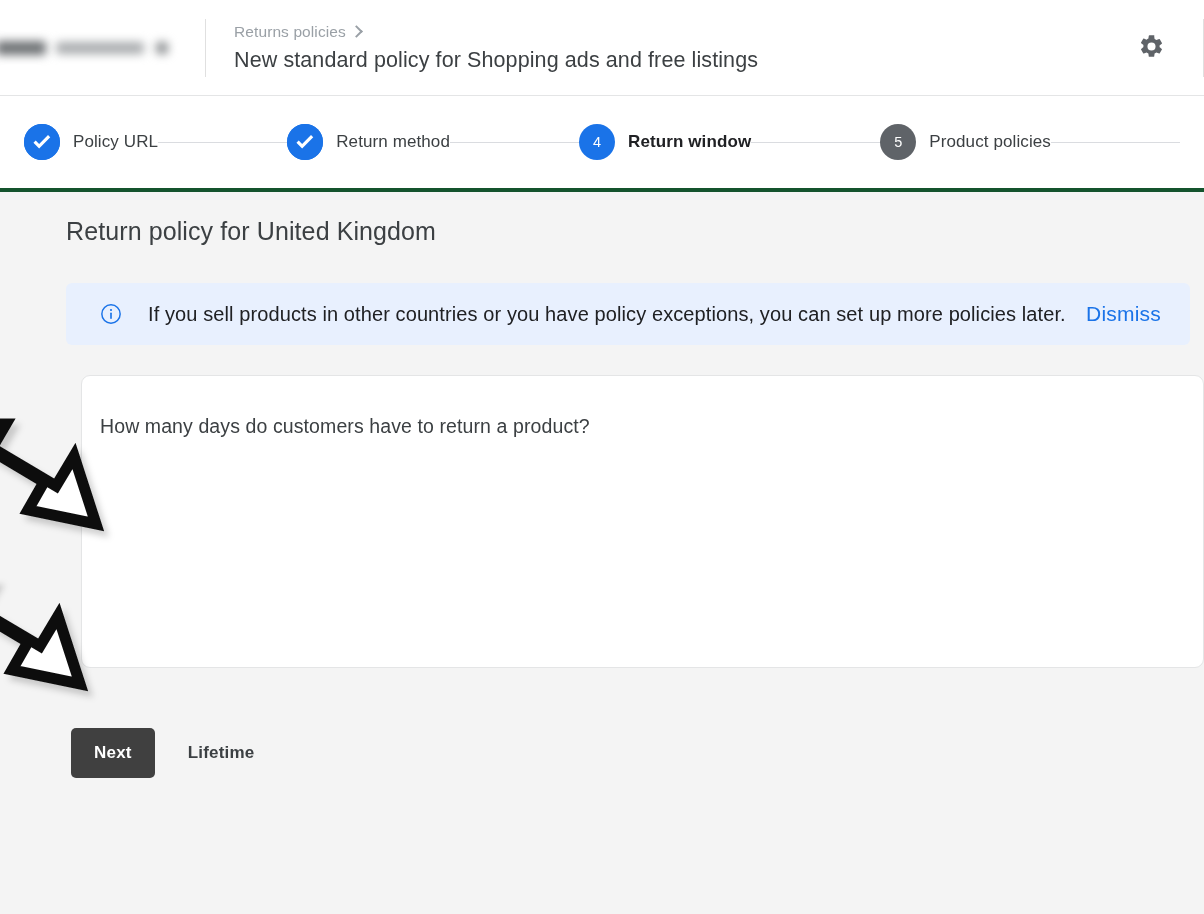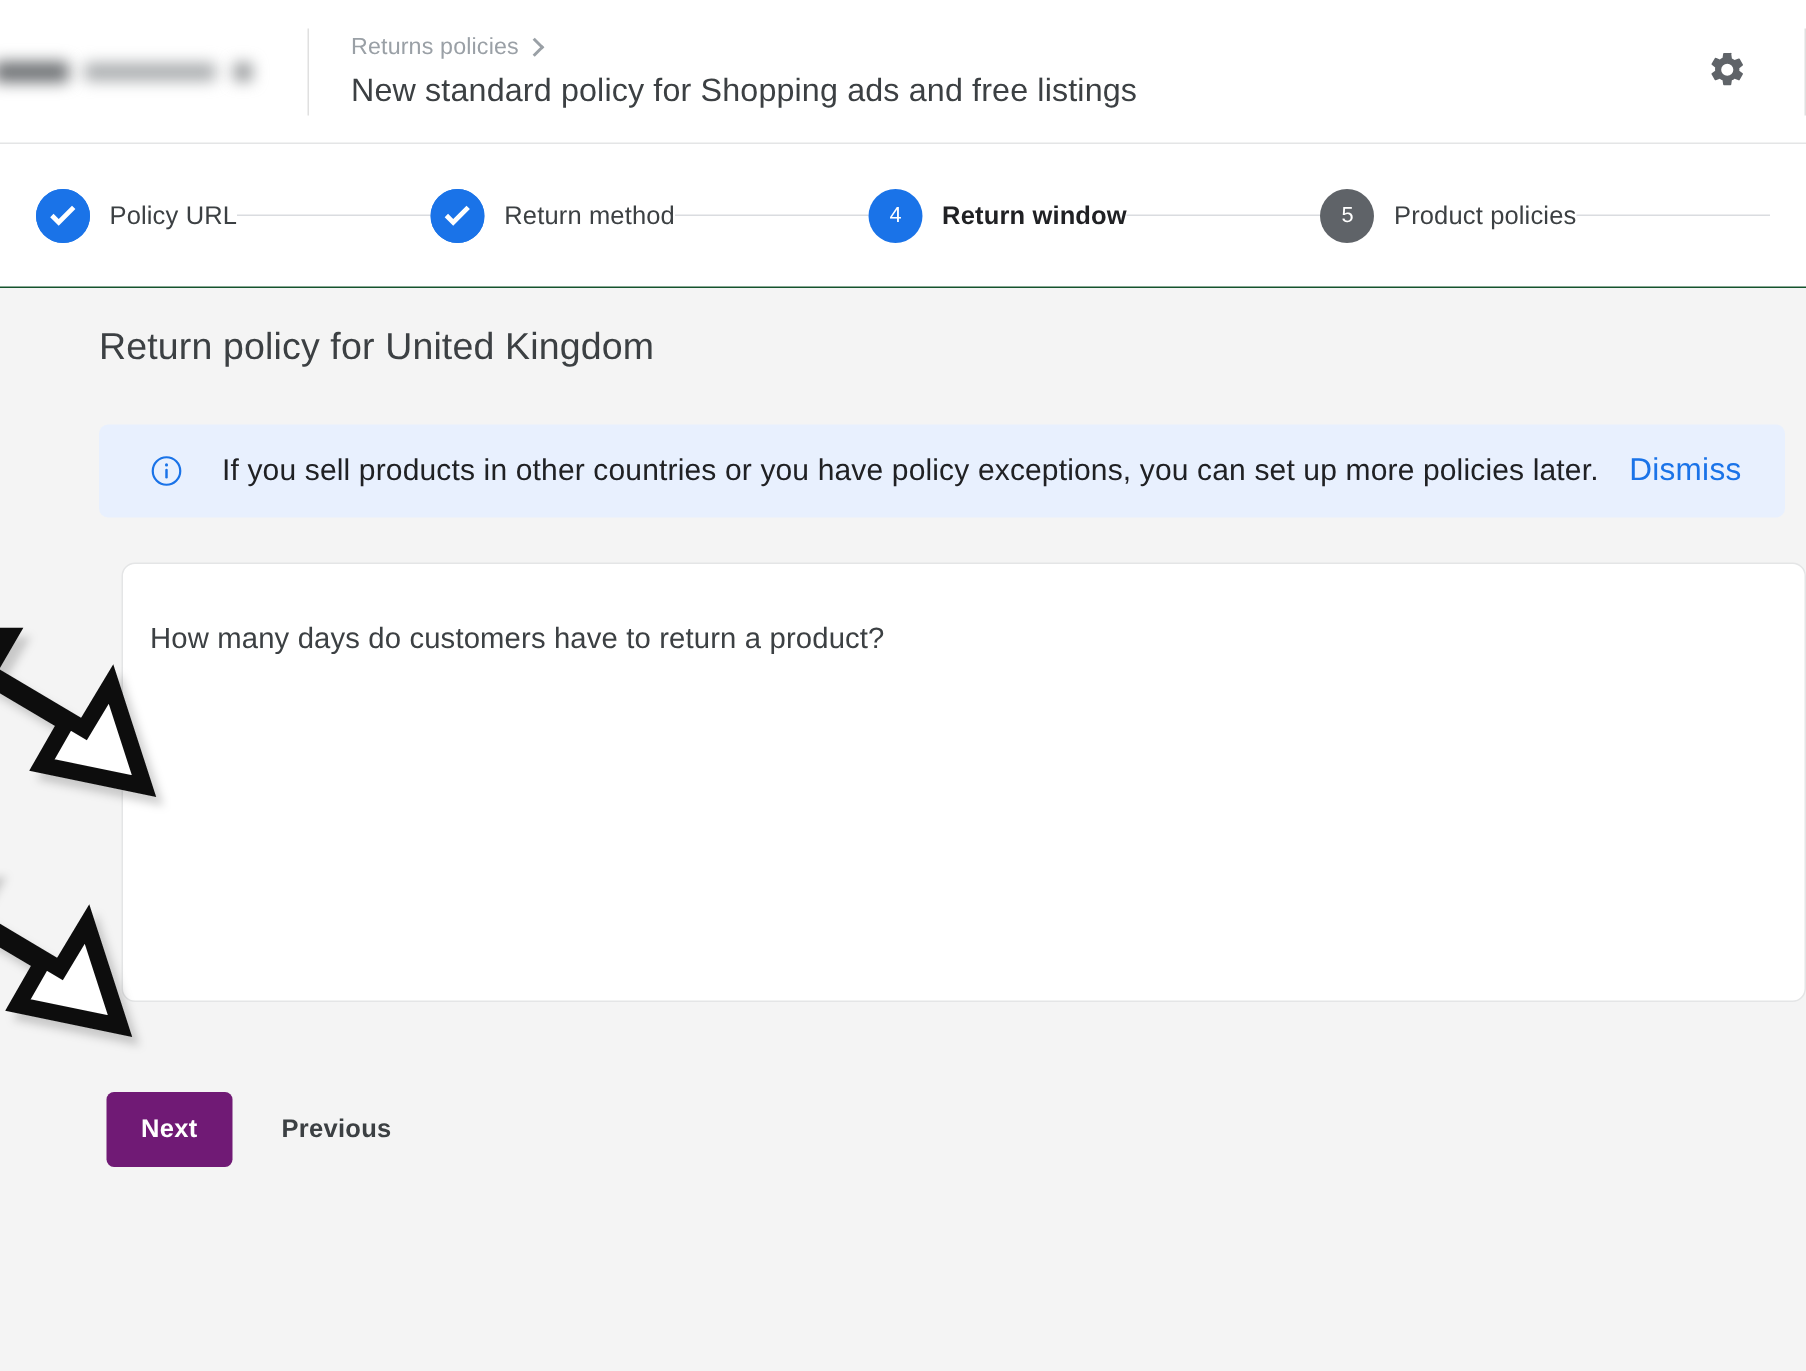"Policy URL" .stepper { border-bottom: 1px solid #14532d -> 4px solid #14532d }
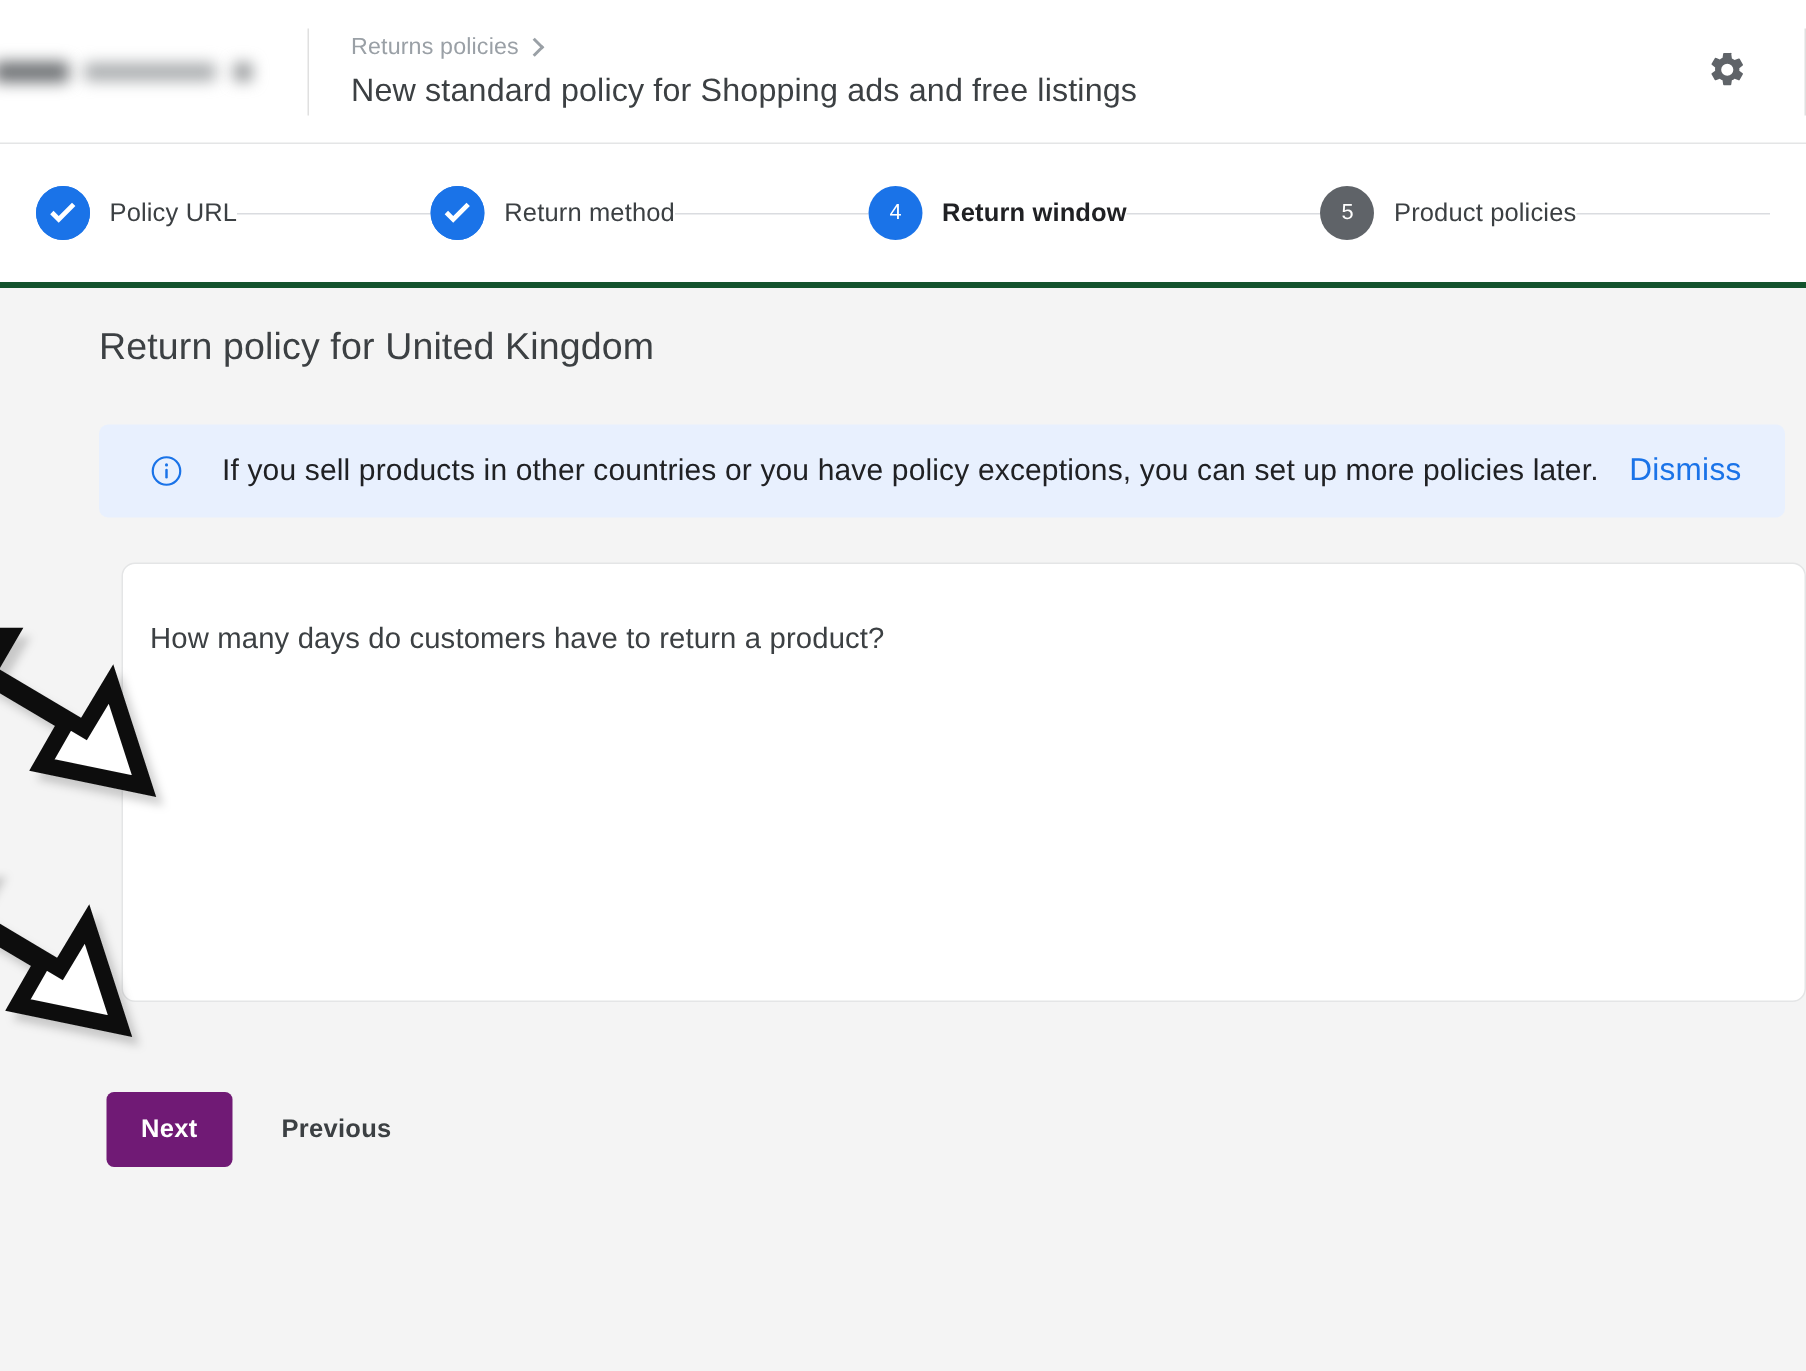"Next" .btn-next { background: #701a75 -> #404040 }
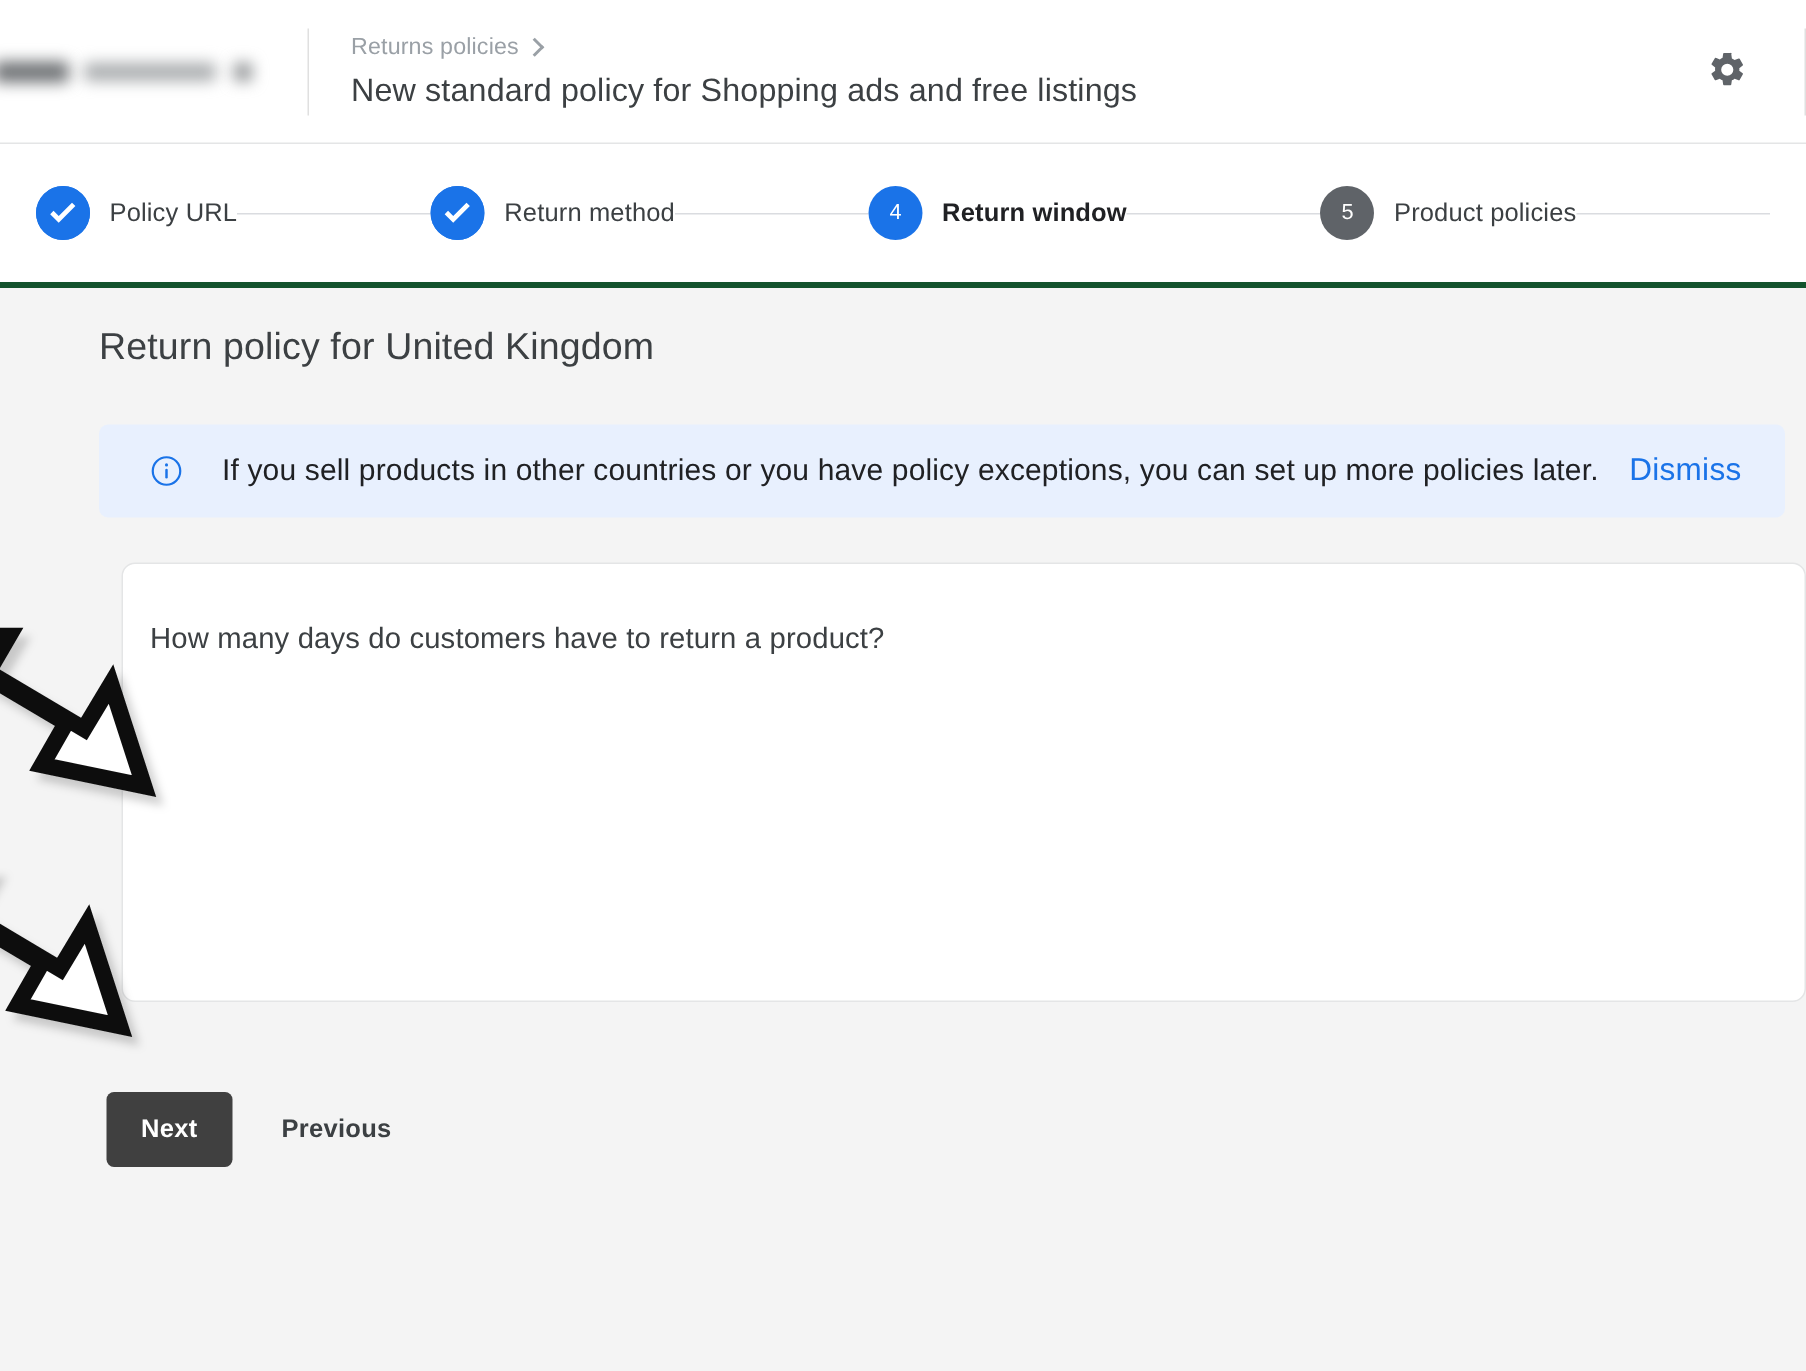"Previous" button.btn-previous { text: Previous -> Lifetime }
